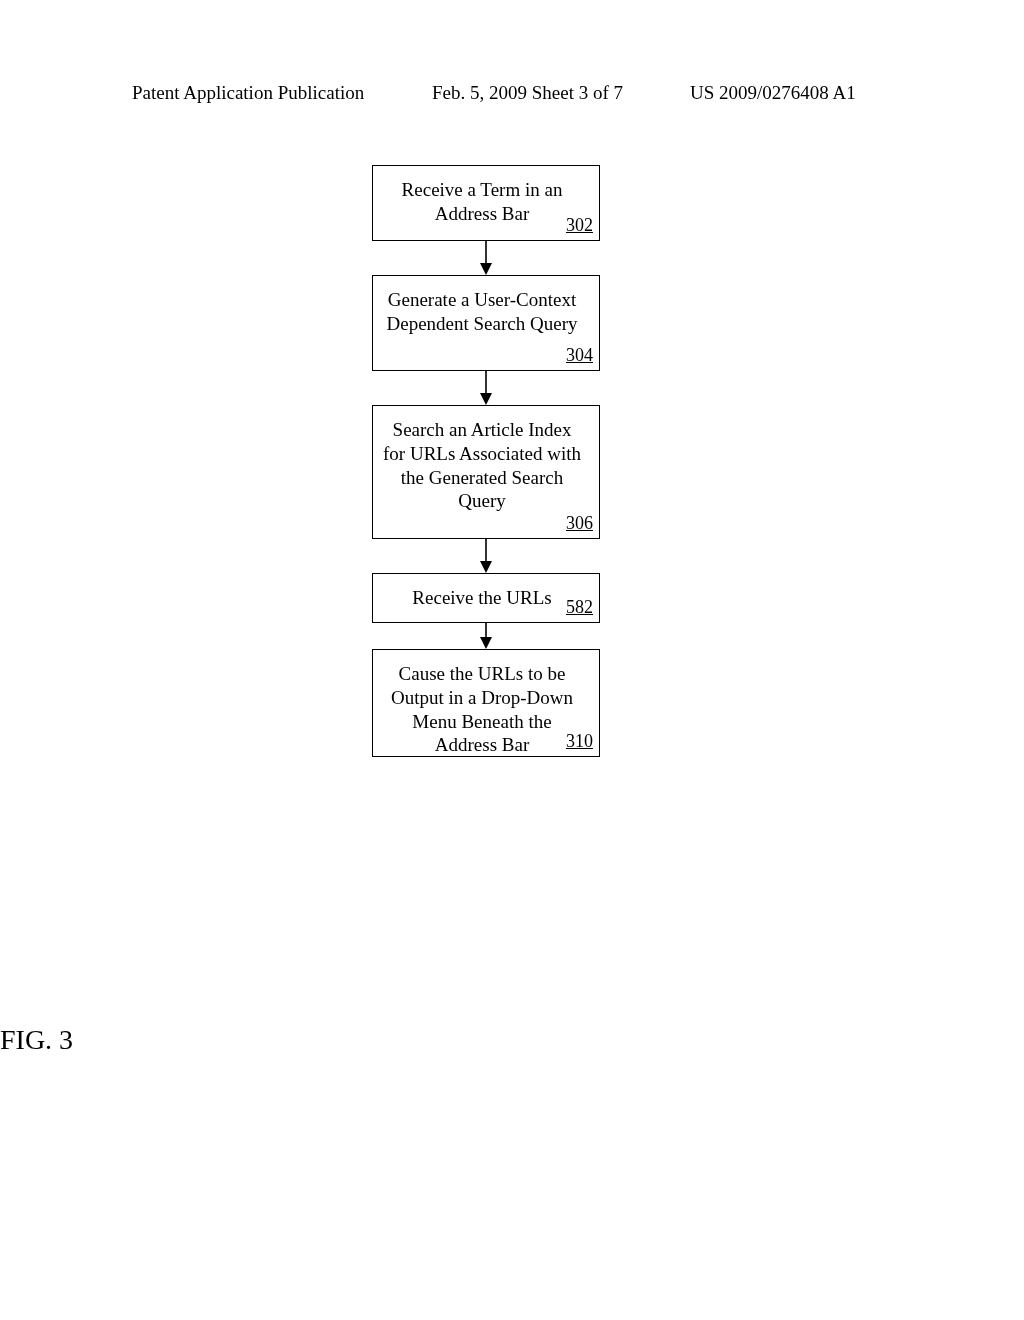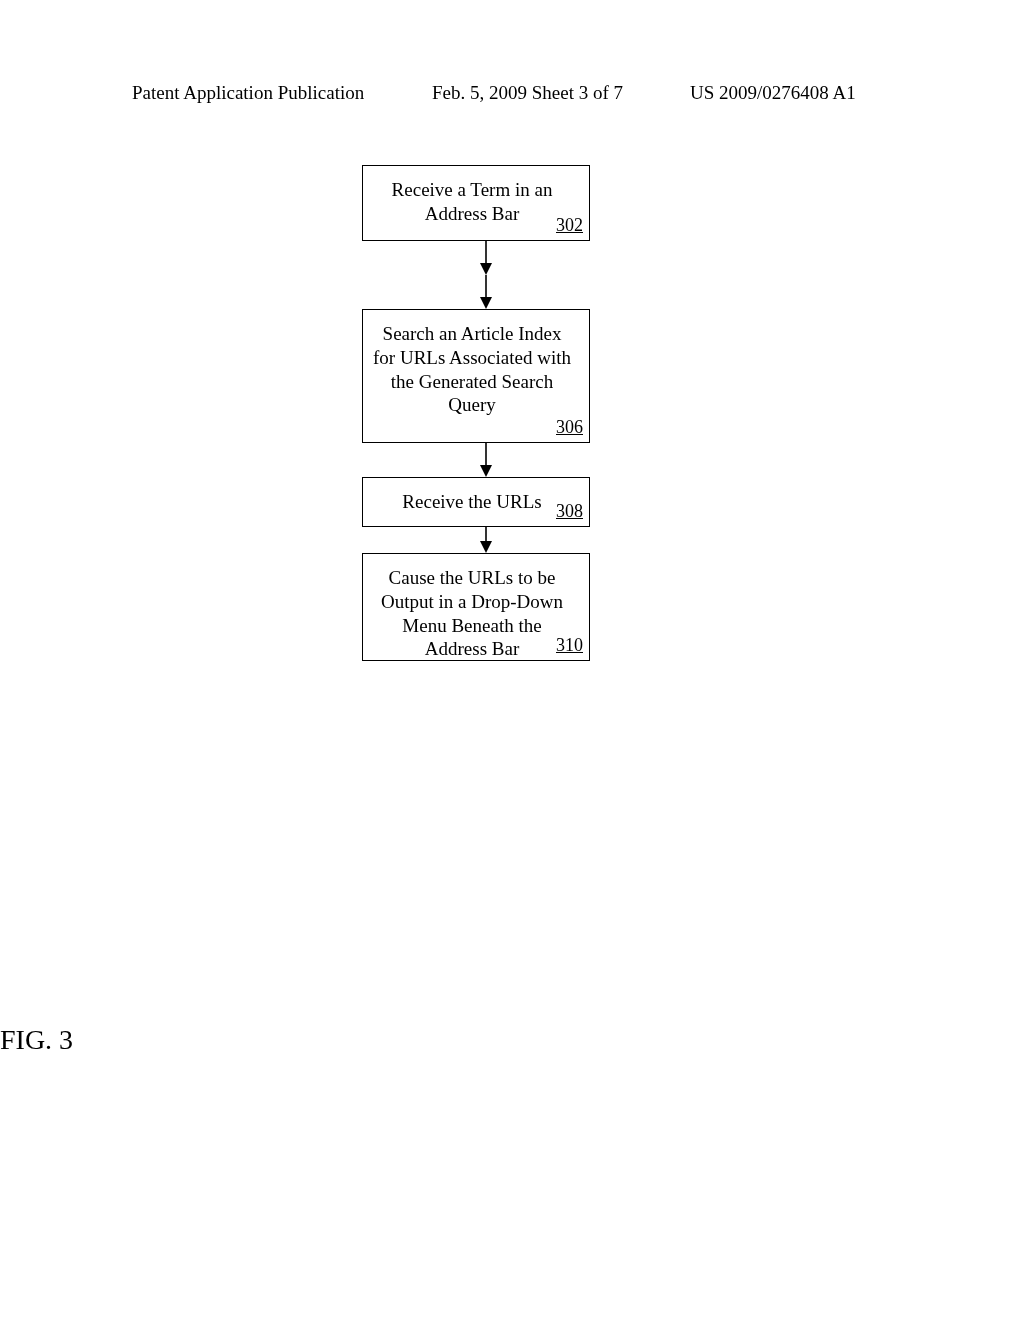"Receive a Term in an" .box { margin-left: none -> 10px }
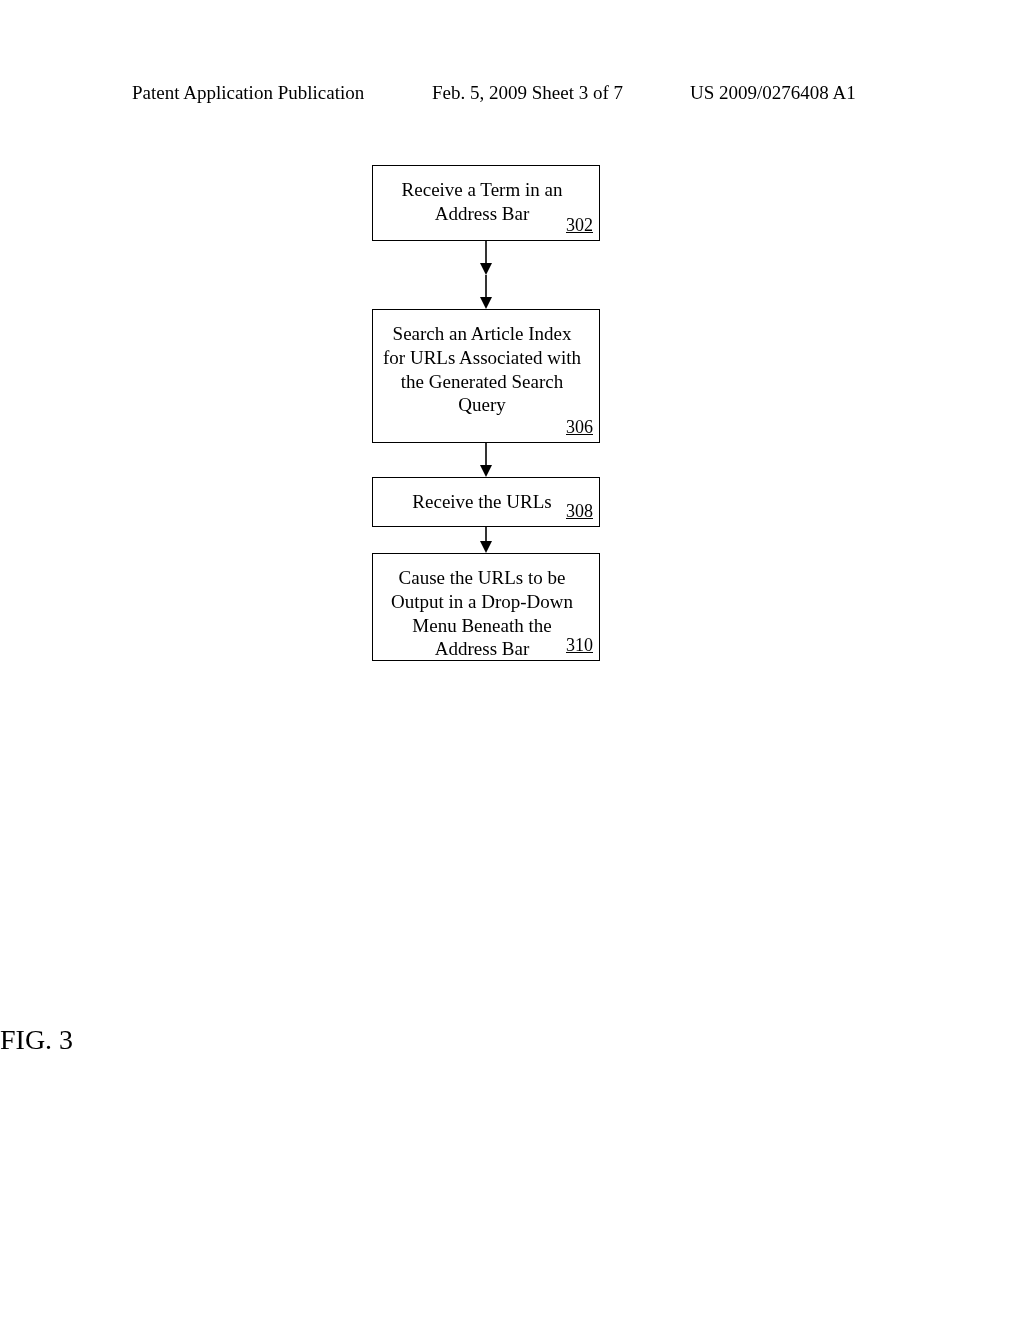"Generate a User-Context Dependent Search" div.box { html: none -> <div> <span>Generate a User-Context Dependent Search Query</span> <span>304</span> </div> }
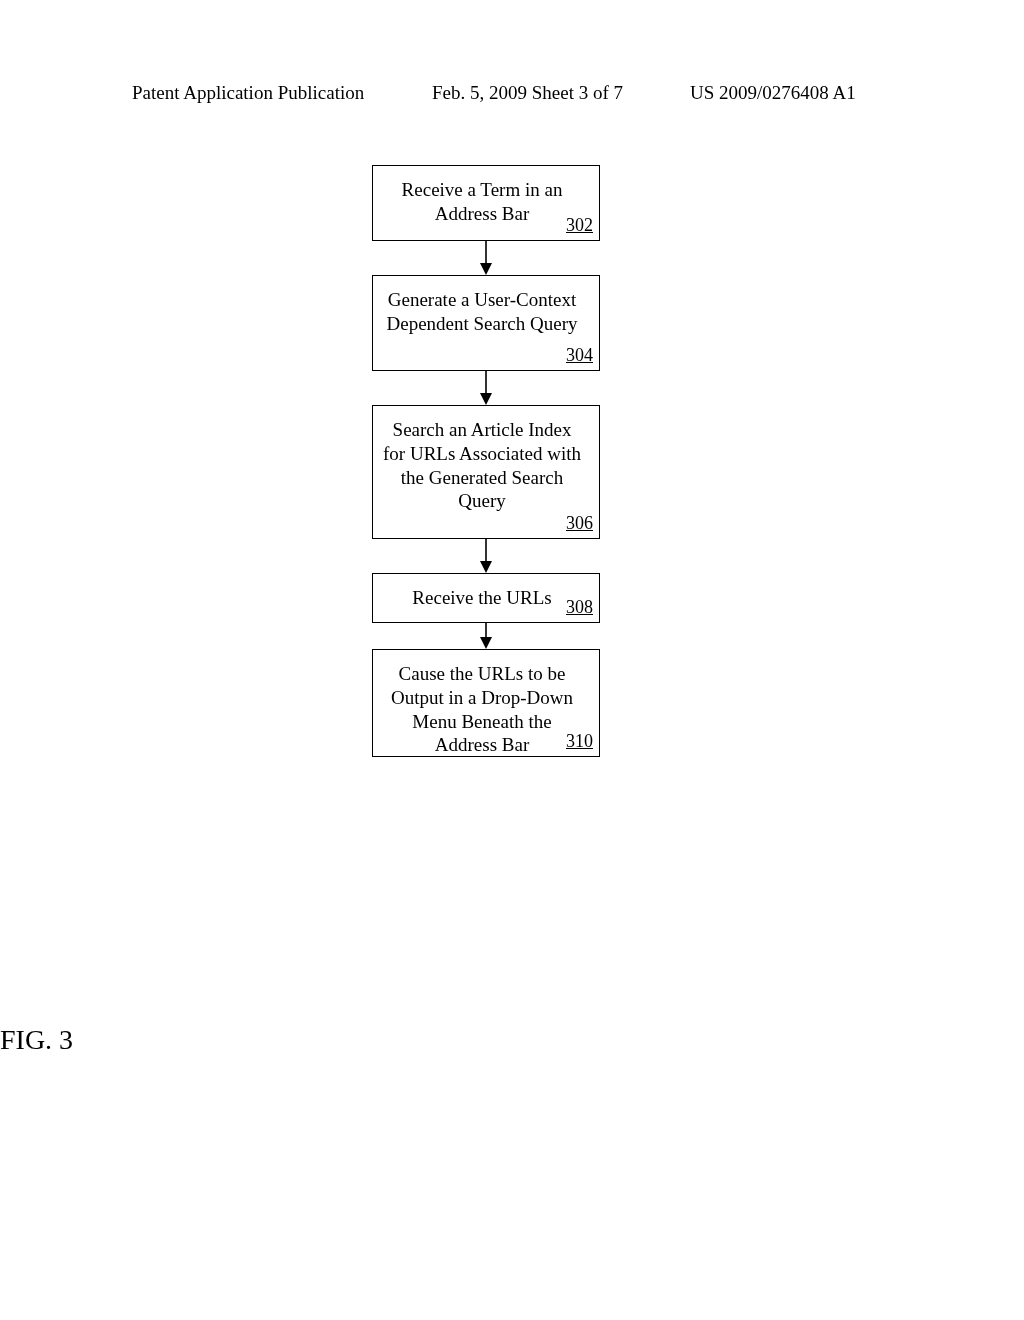"308" span.ref { text: 308 -> 582 }
